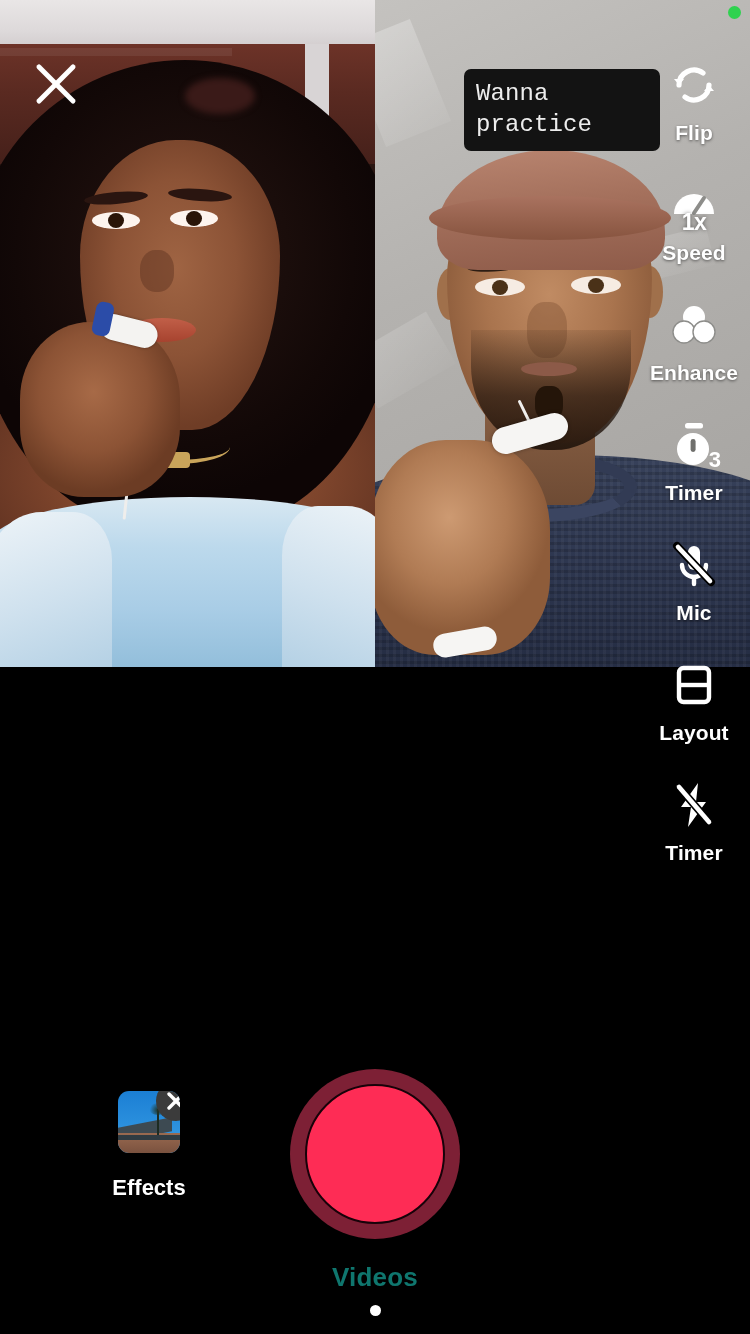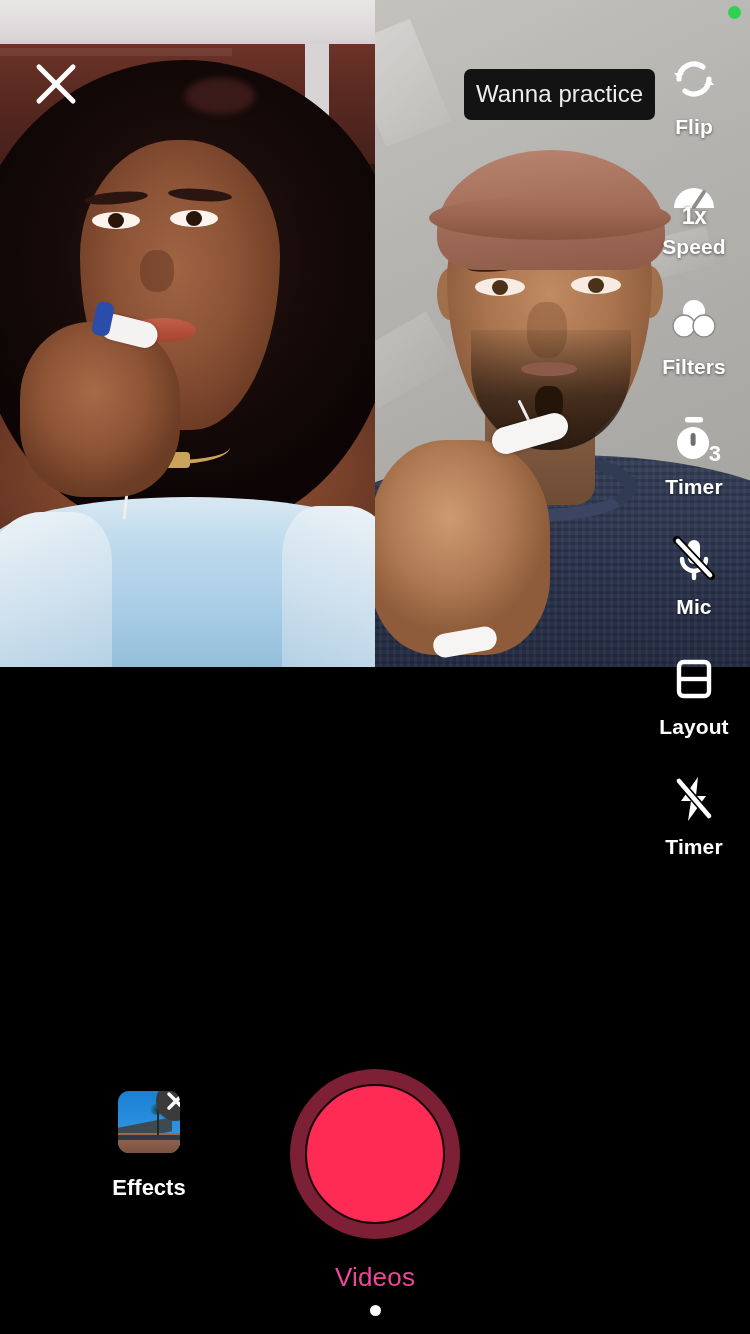"Wanna practice" #caption { font-family: none -> Liberation Mono, monospace }
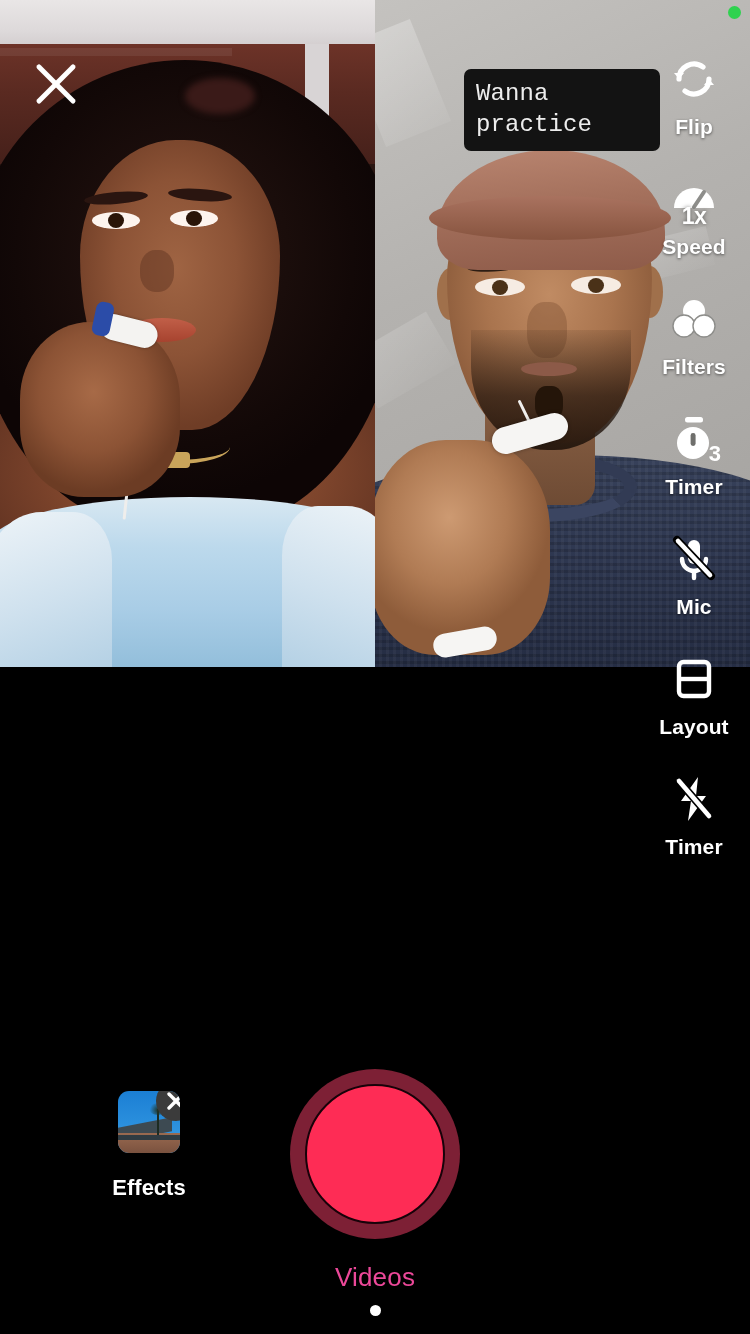"Flip" #tool-rail { top: 44px -> 50px }
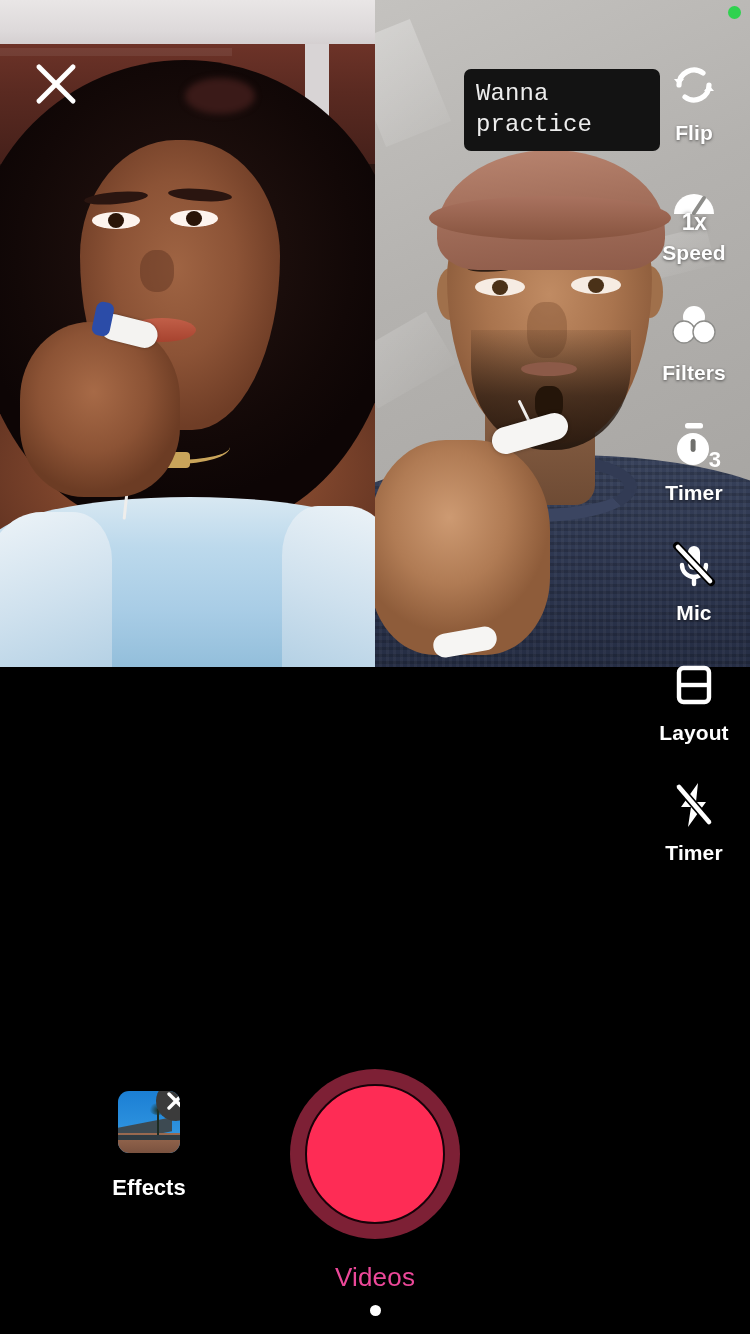"Filters" div.tool-label { text: Filters -> Enhance }
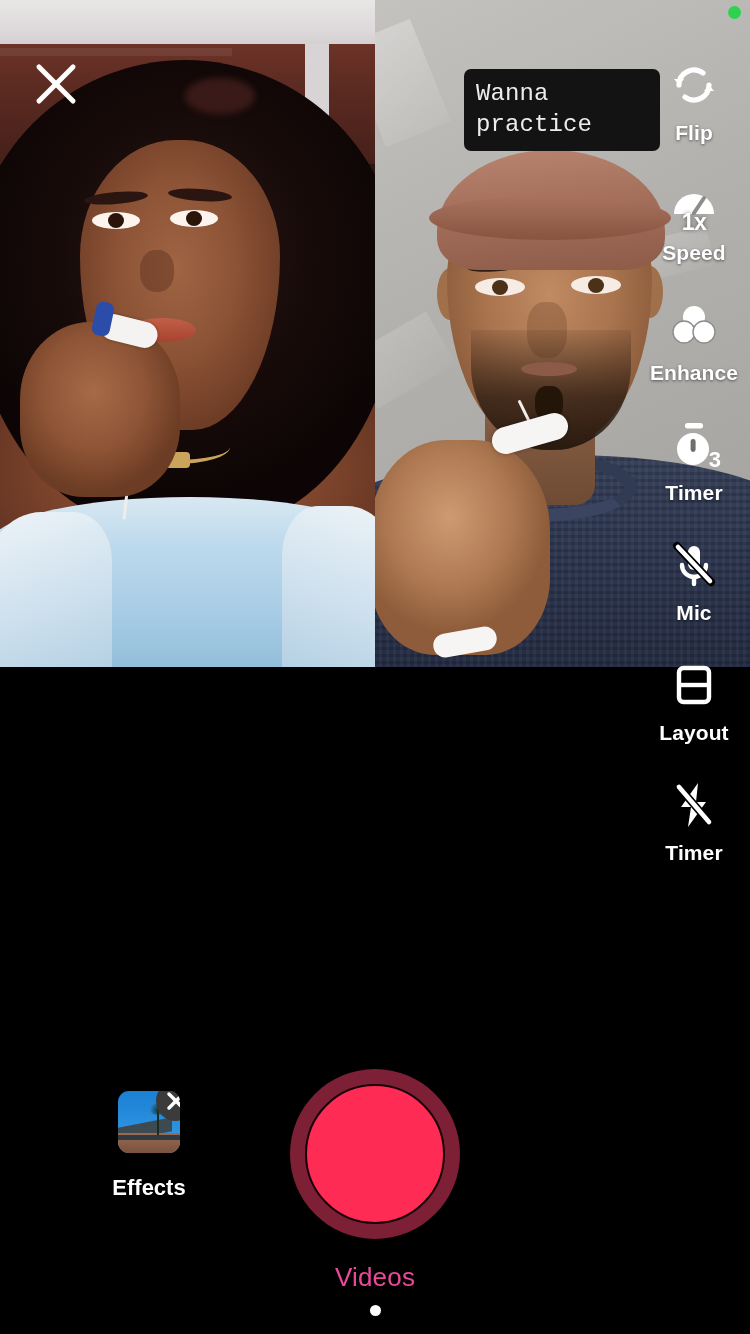"Videos" #mode-label { color: #ec4899 -> #0f766e; font-weight: 400 -> 700 }
